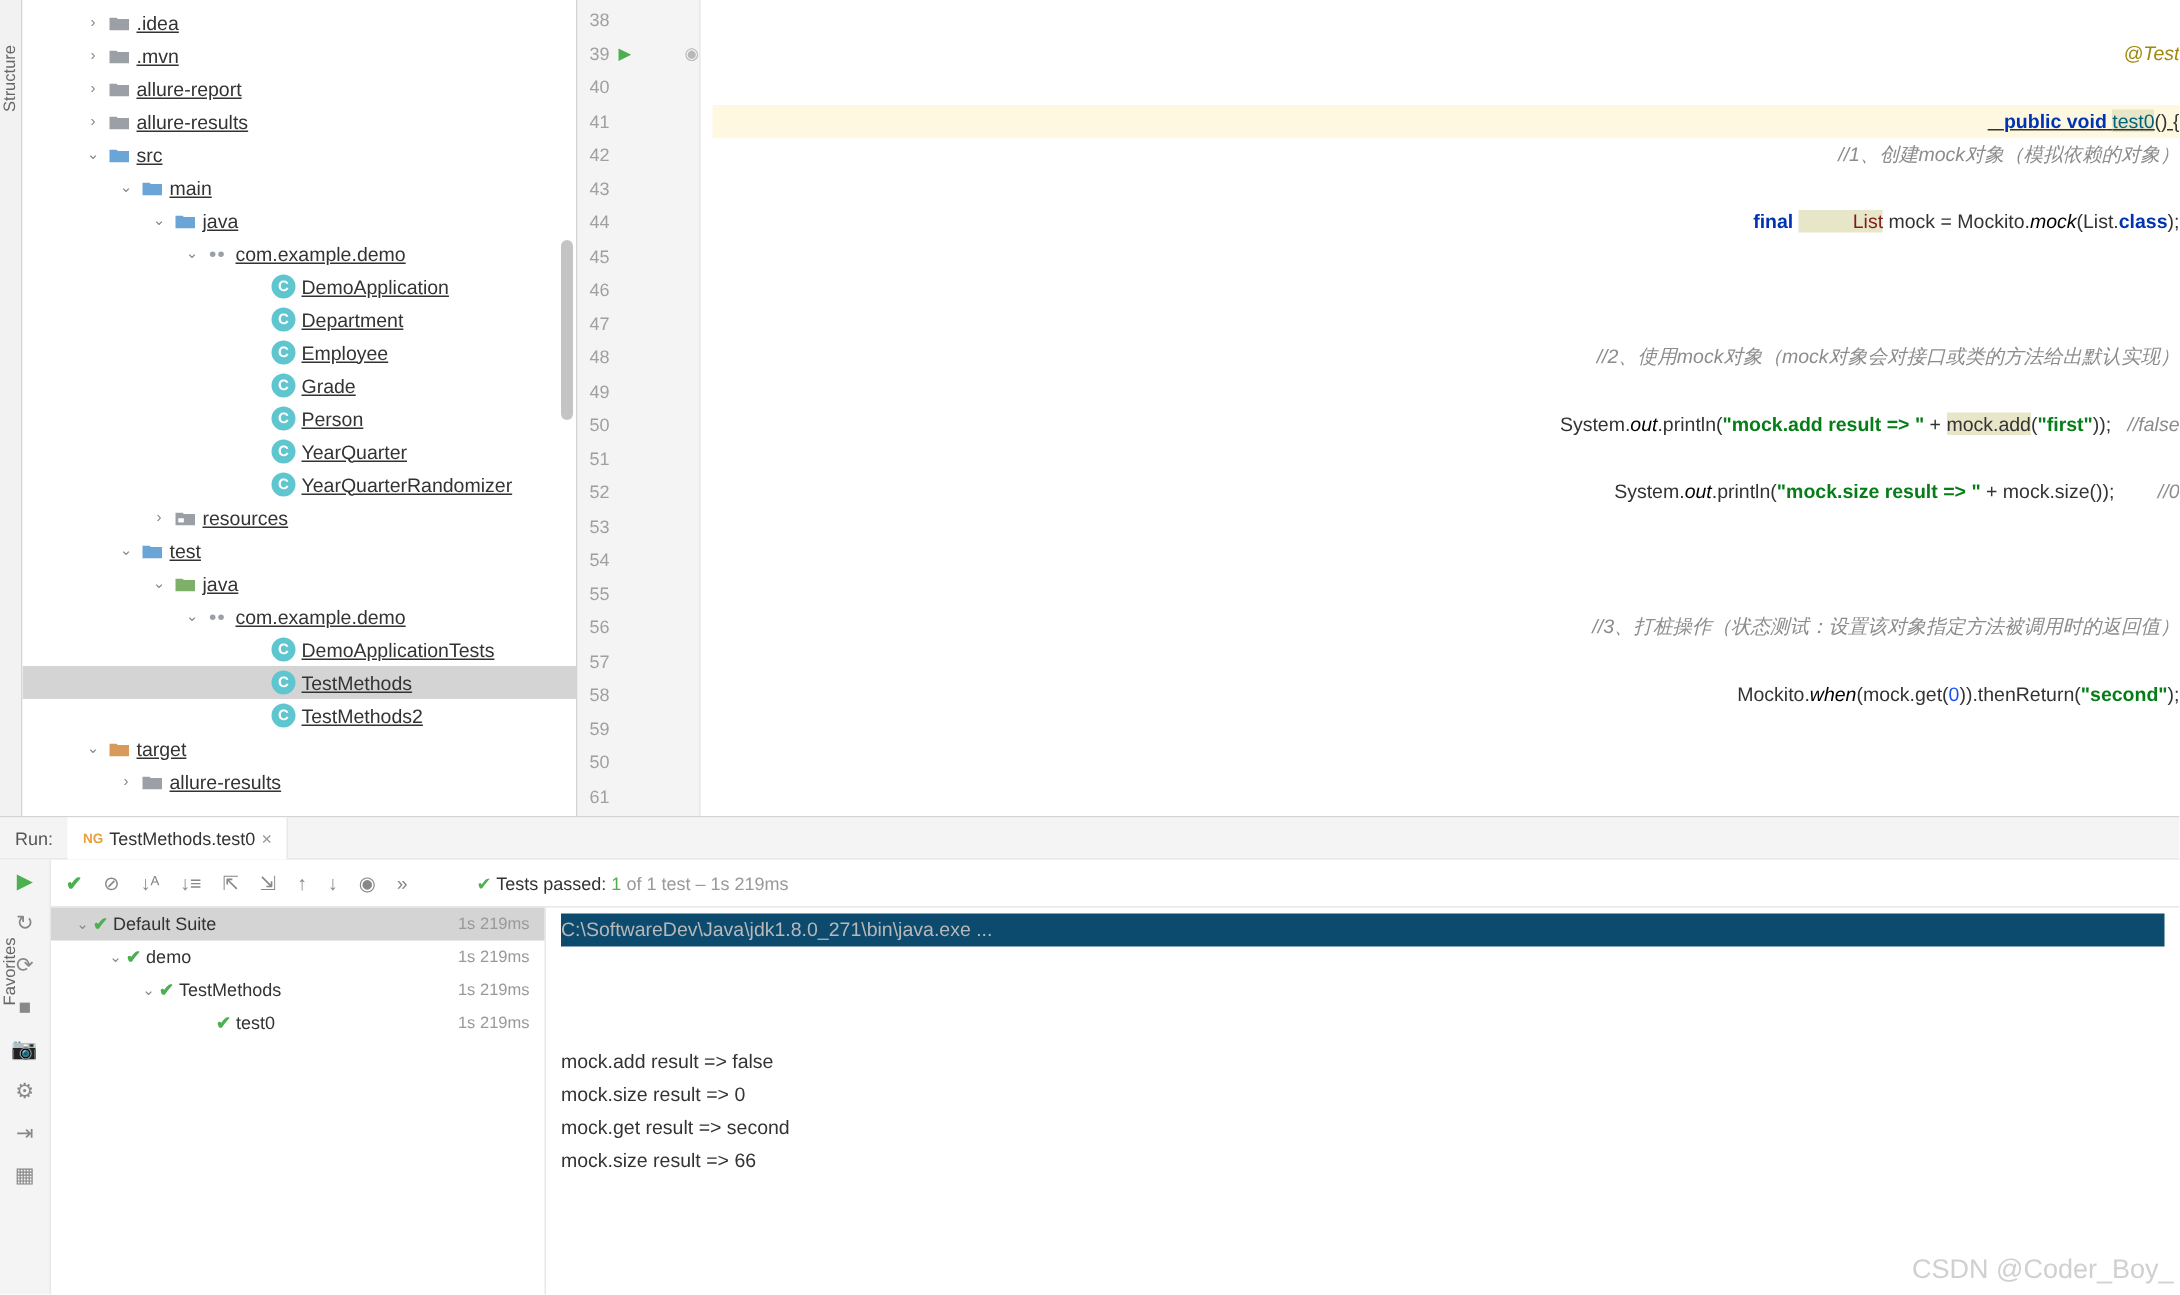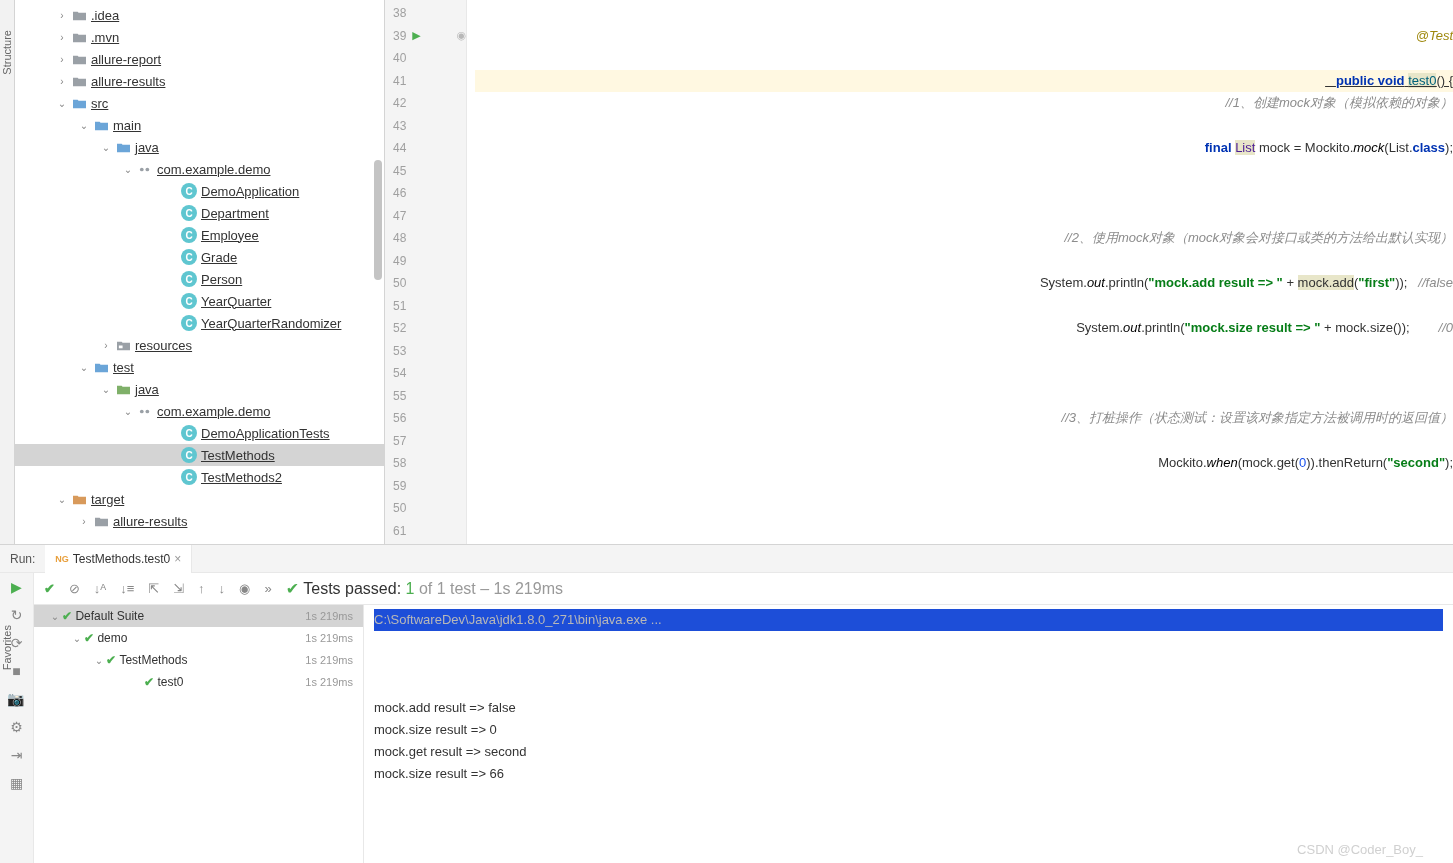"List" .type { color: #4c1d95 -> #7f1d1d; padding-left: none -> 36px }
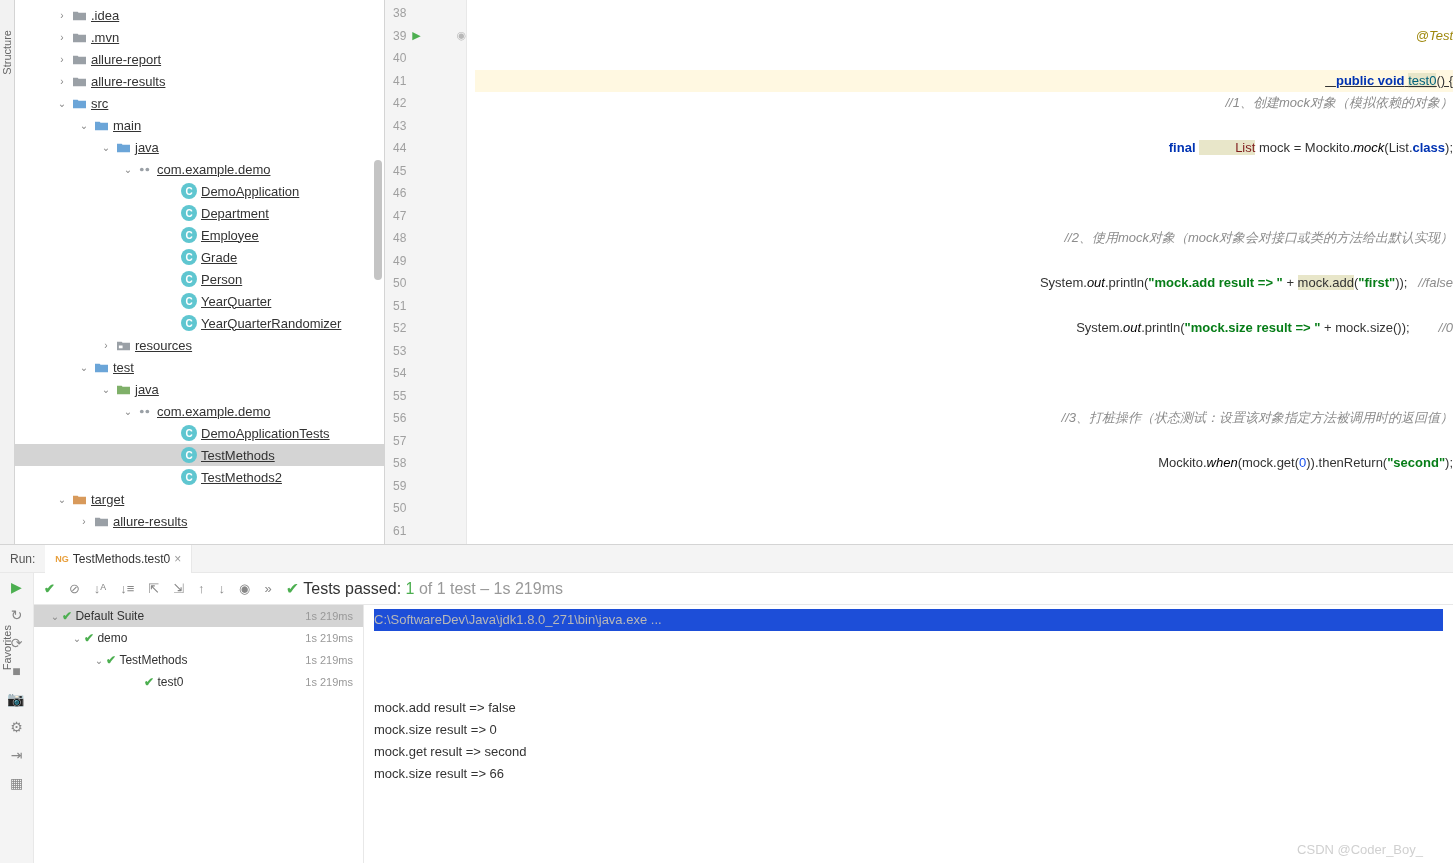"✔ Tests passed: 1 of" .tests-passed { font-size: 16px -> 12px; margin-left: none -> 32px }
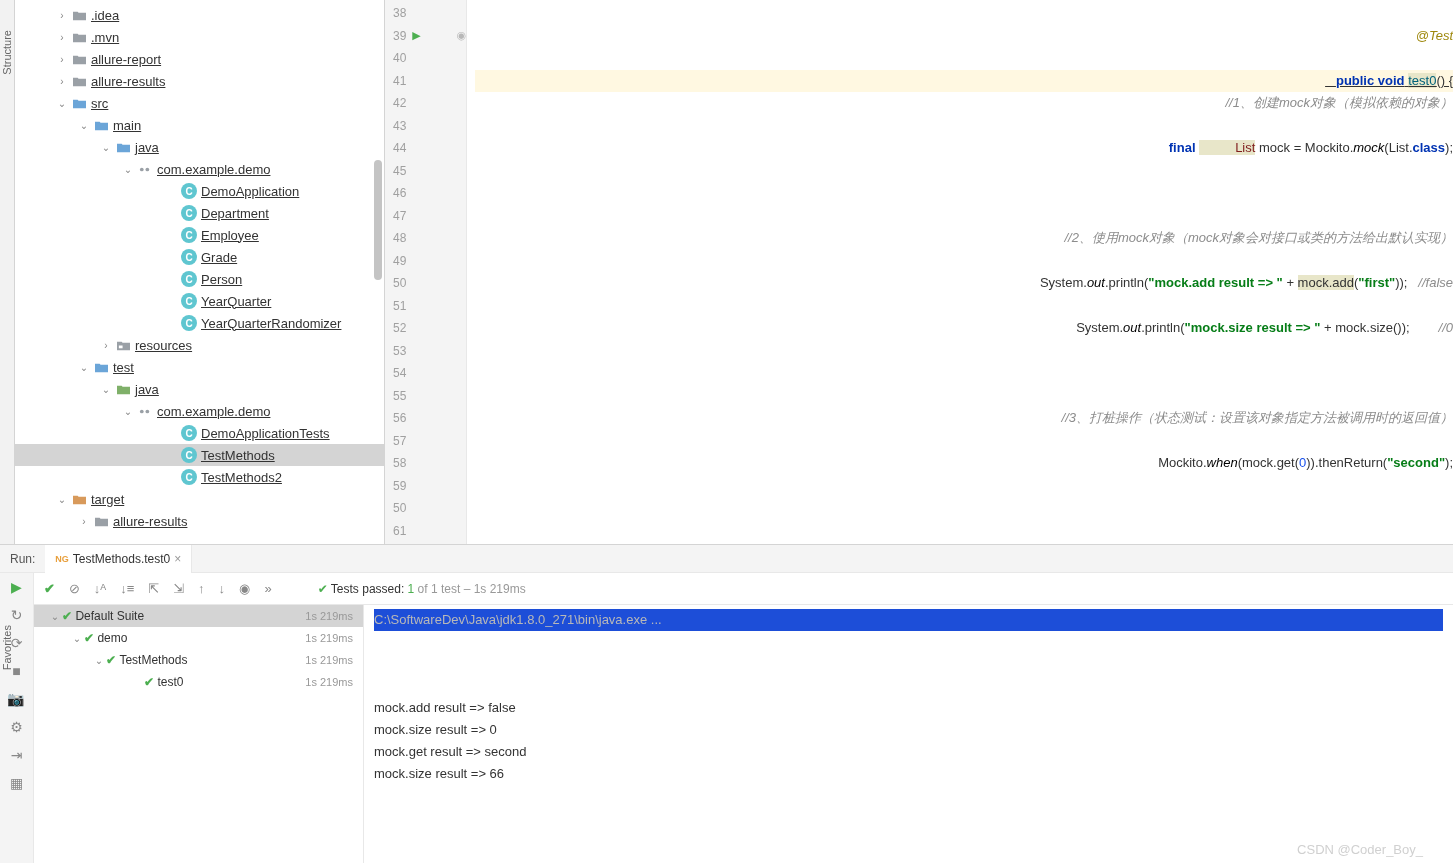"C:\SoftwareDev\Java\jdk1.8.0_271\bin\jav" .console .path { background: #1d4ed8 -> #0c4a6e }
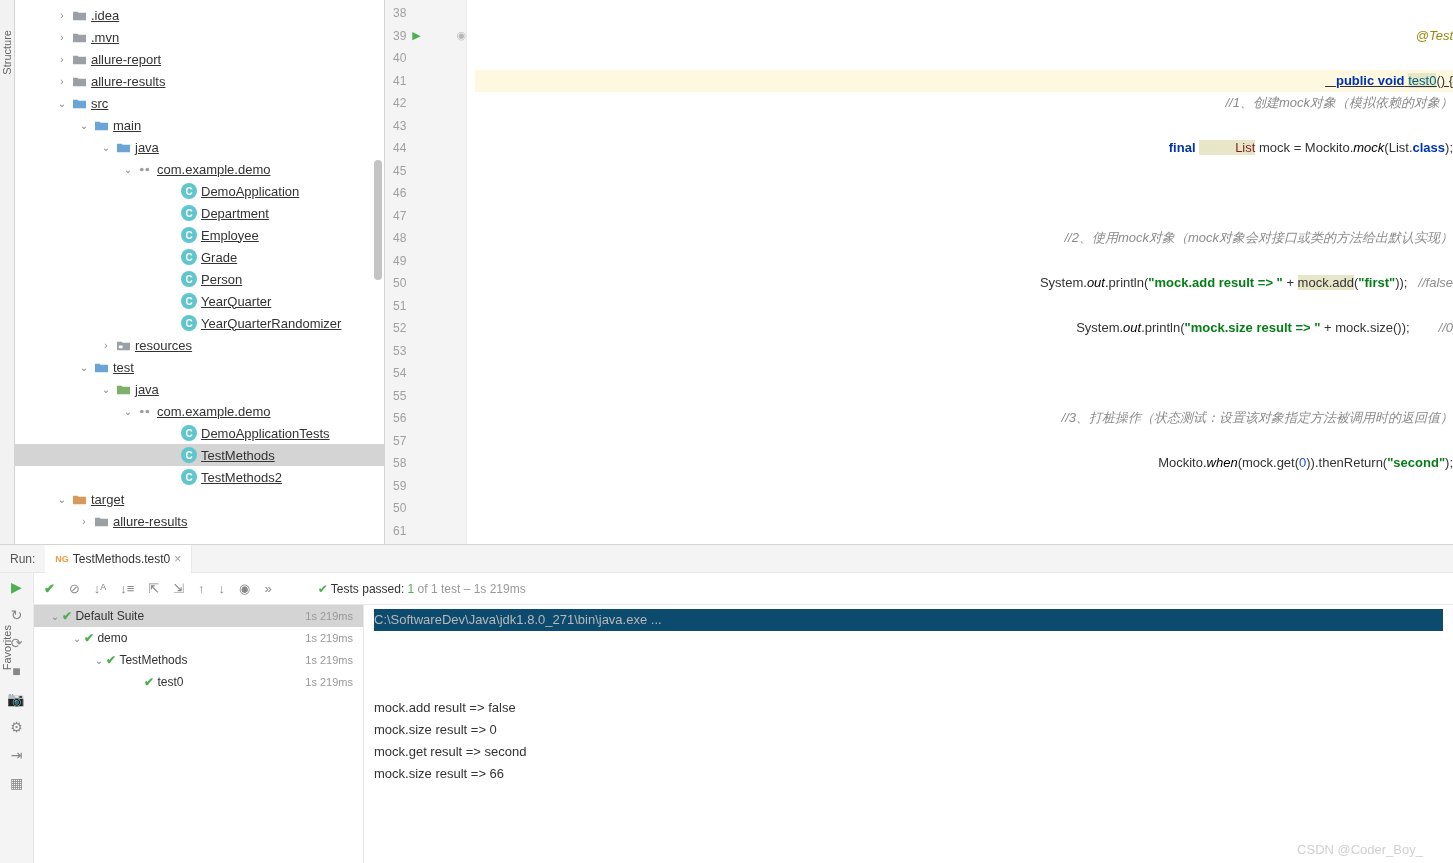"CSDN @Coder_Boy_" .watermark { font-size: 13px -> 18px; right: 30px -> 4px }
